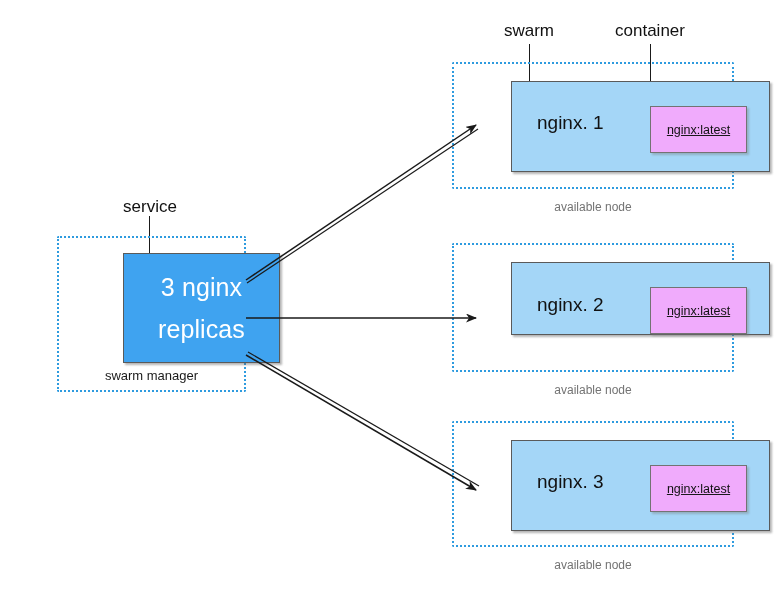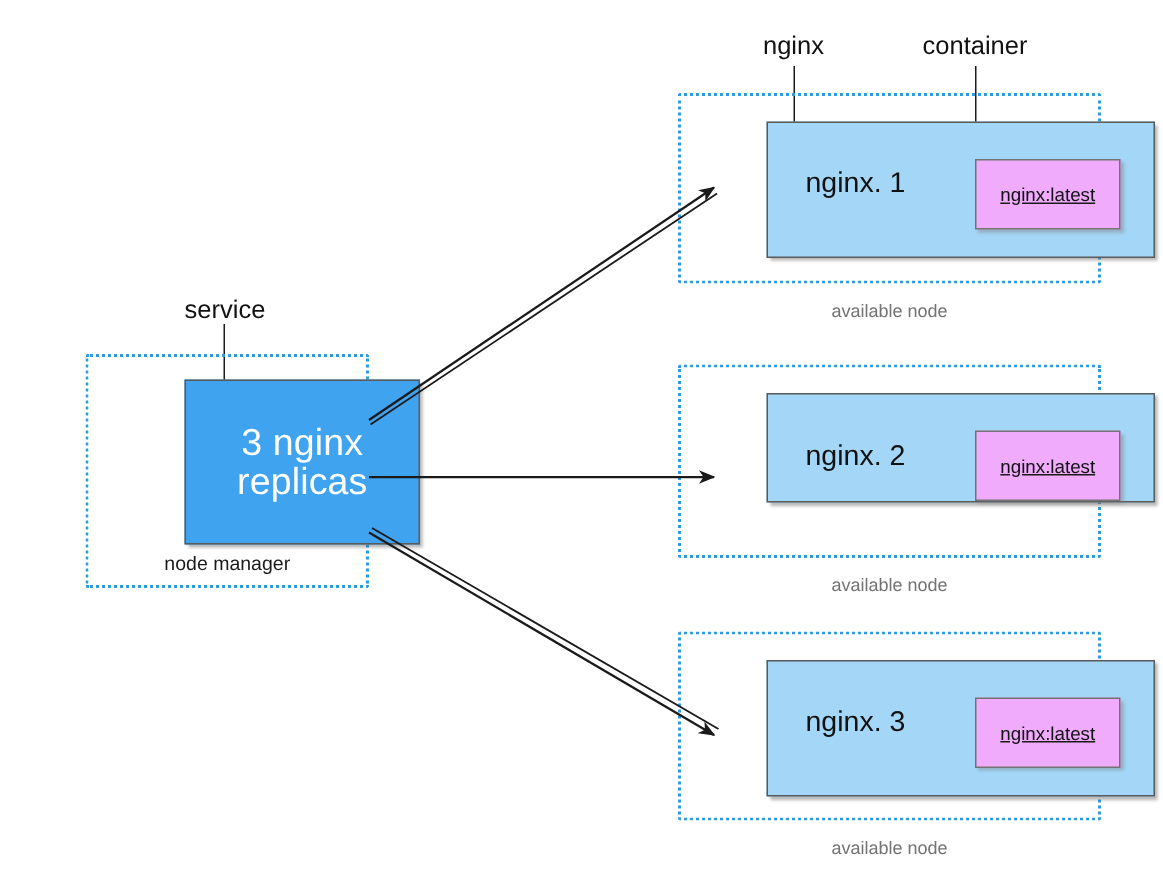"nginx" div.annot { text: nginx -> swarm }
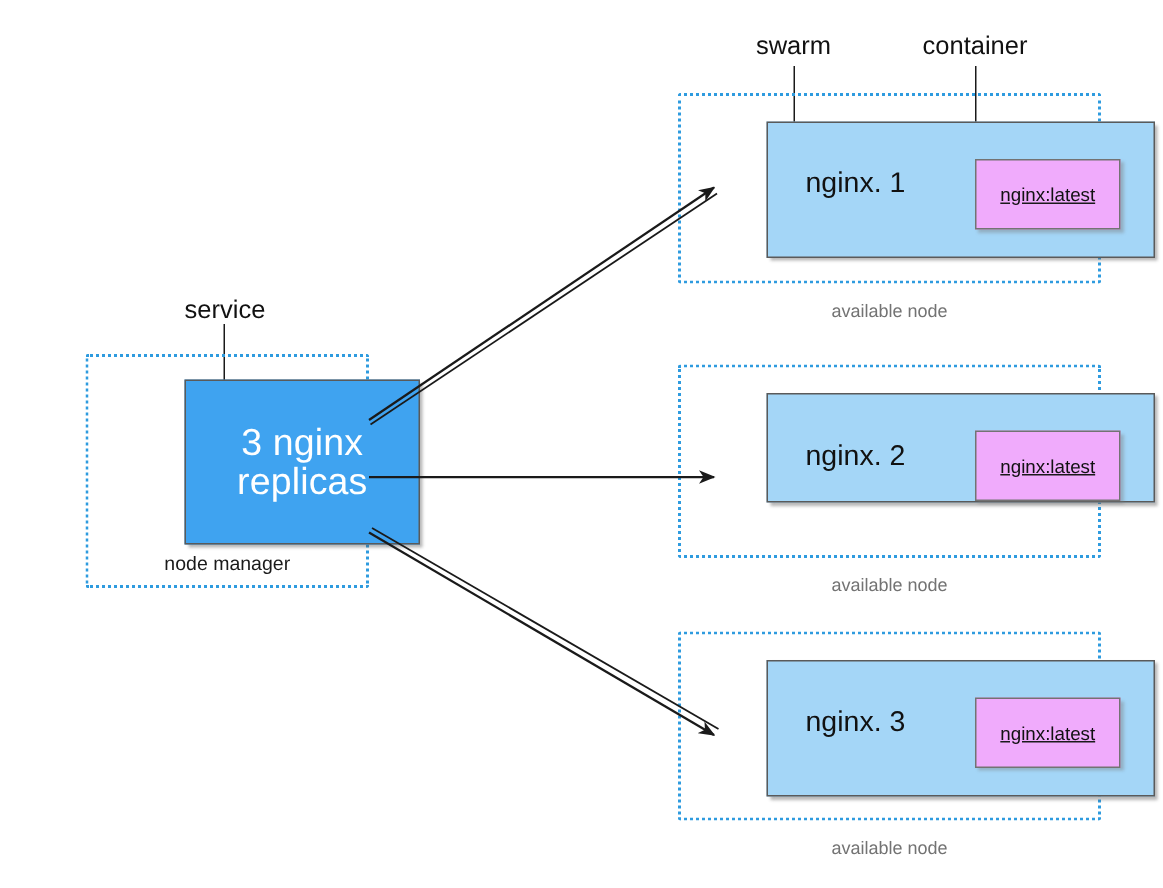"3 nginx" .service-text { line-height: 26px -> 42px }
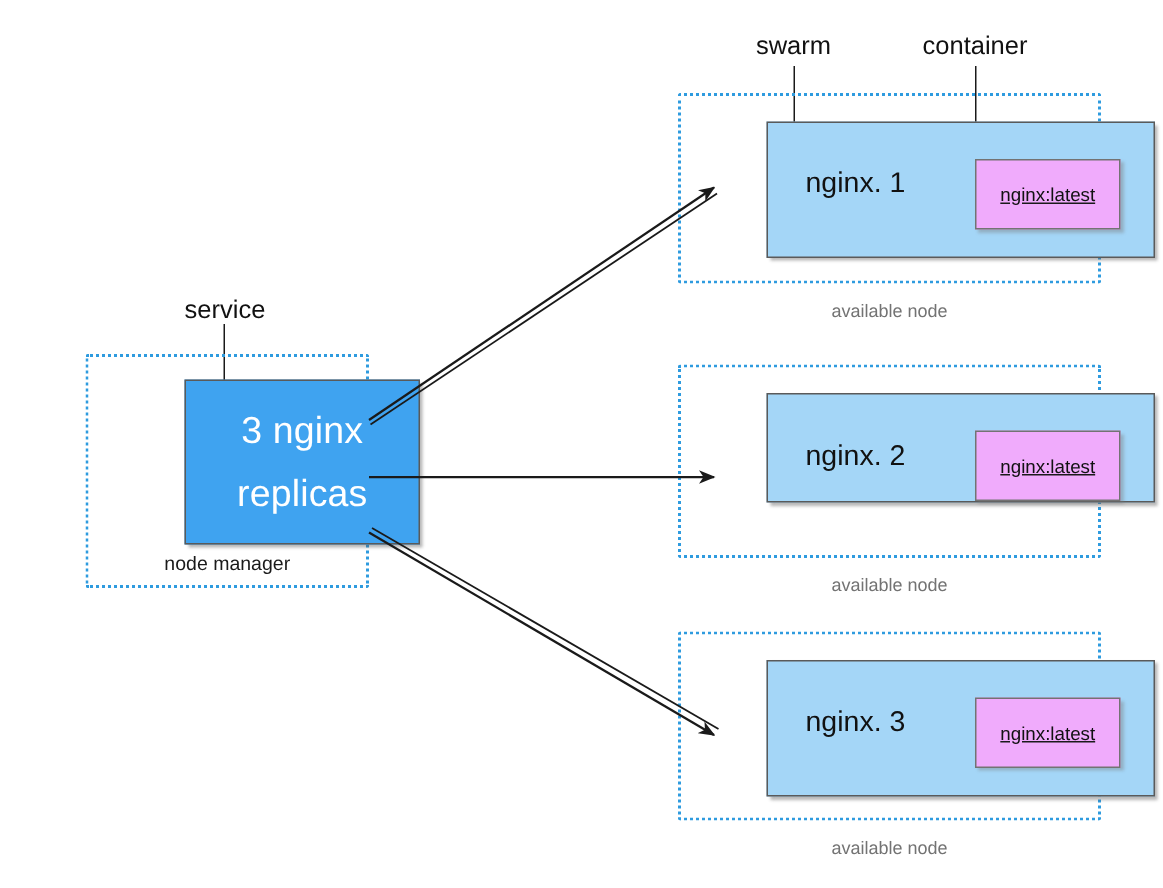"node manager" div.inner-caption { text: node -> swarm }
